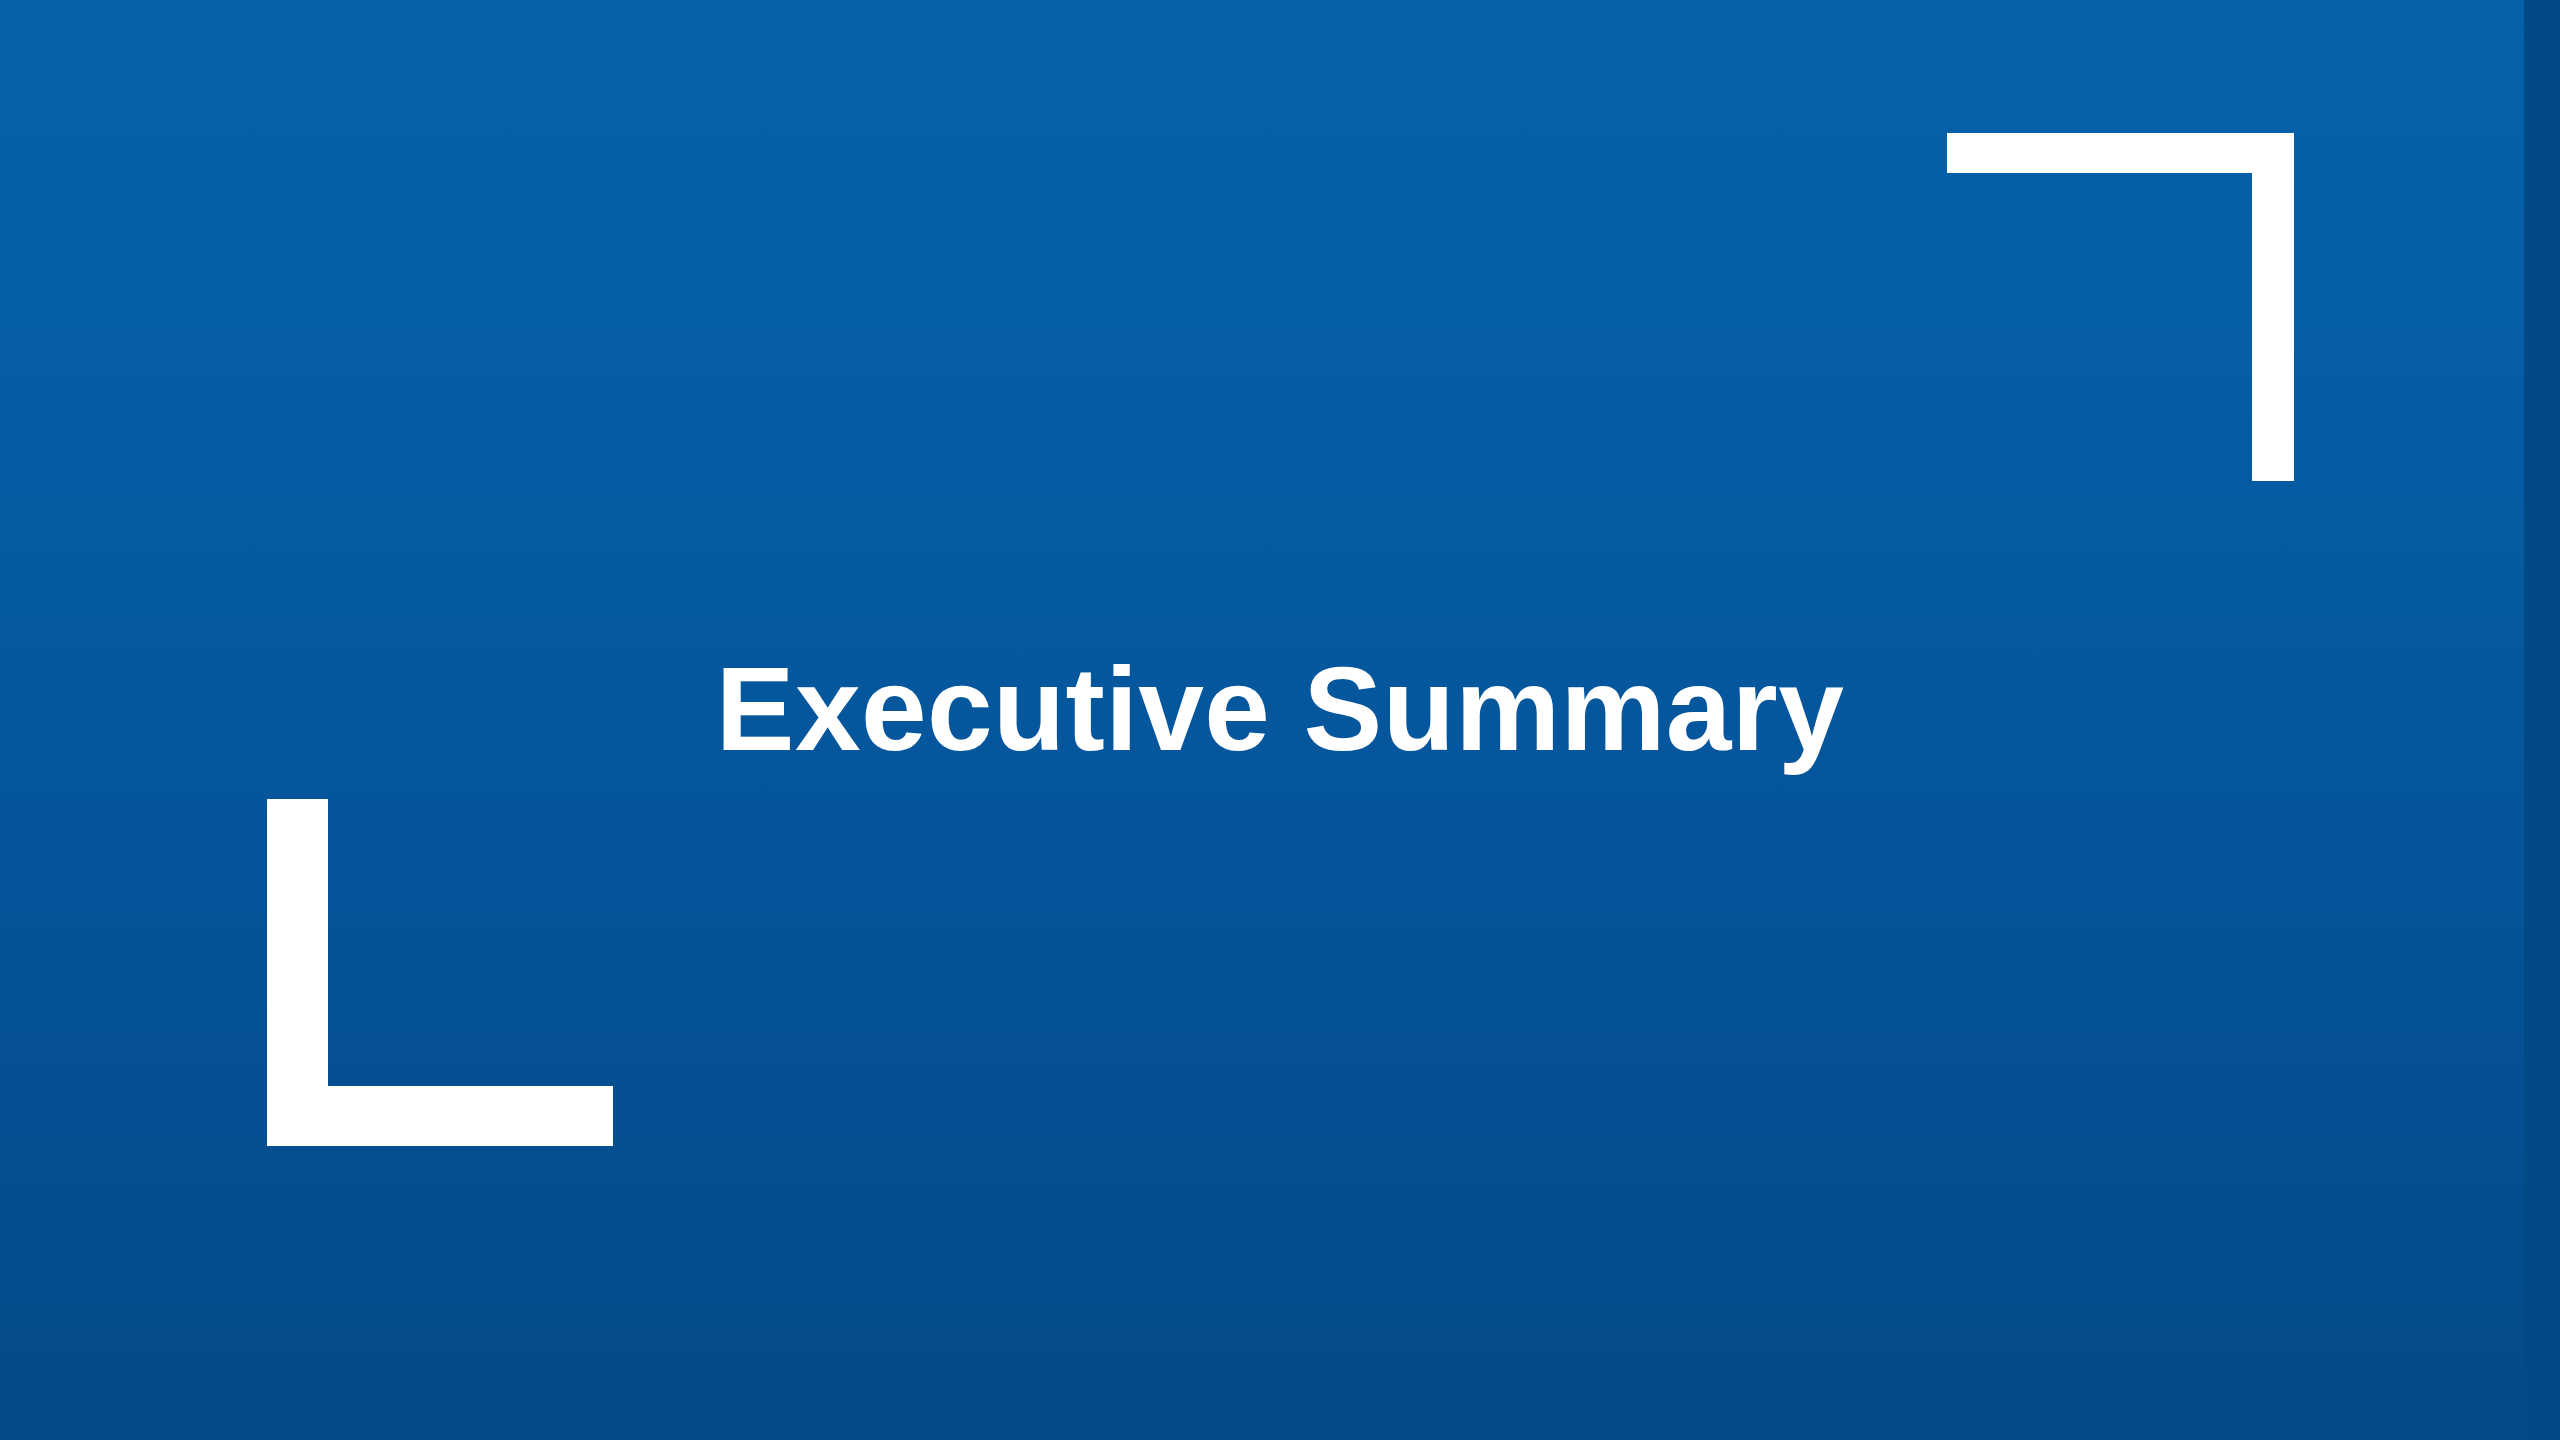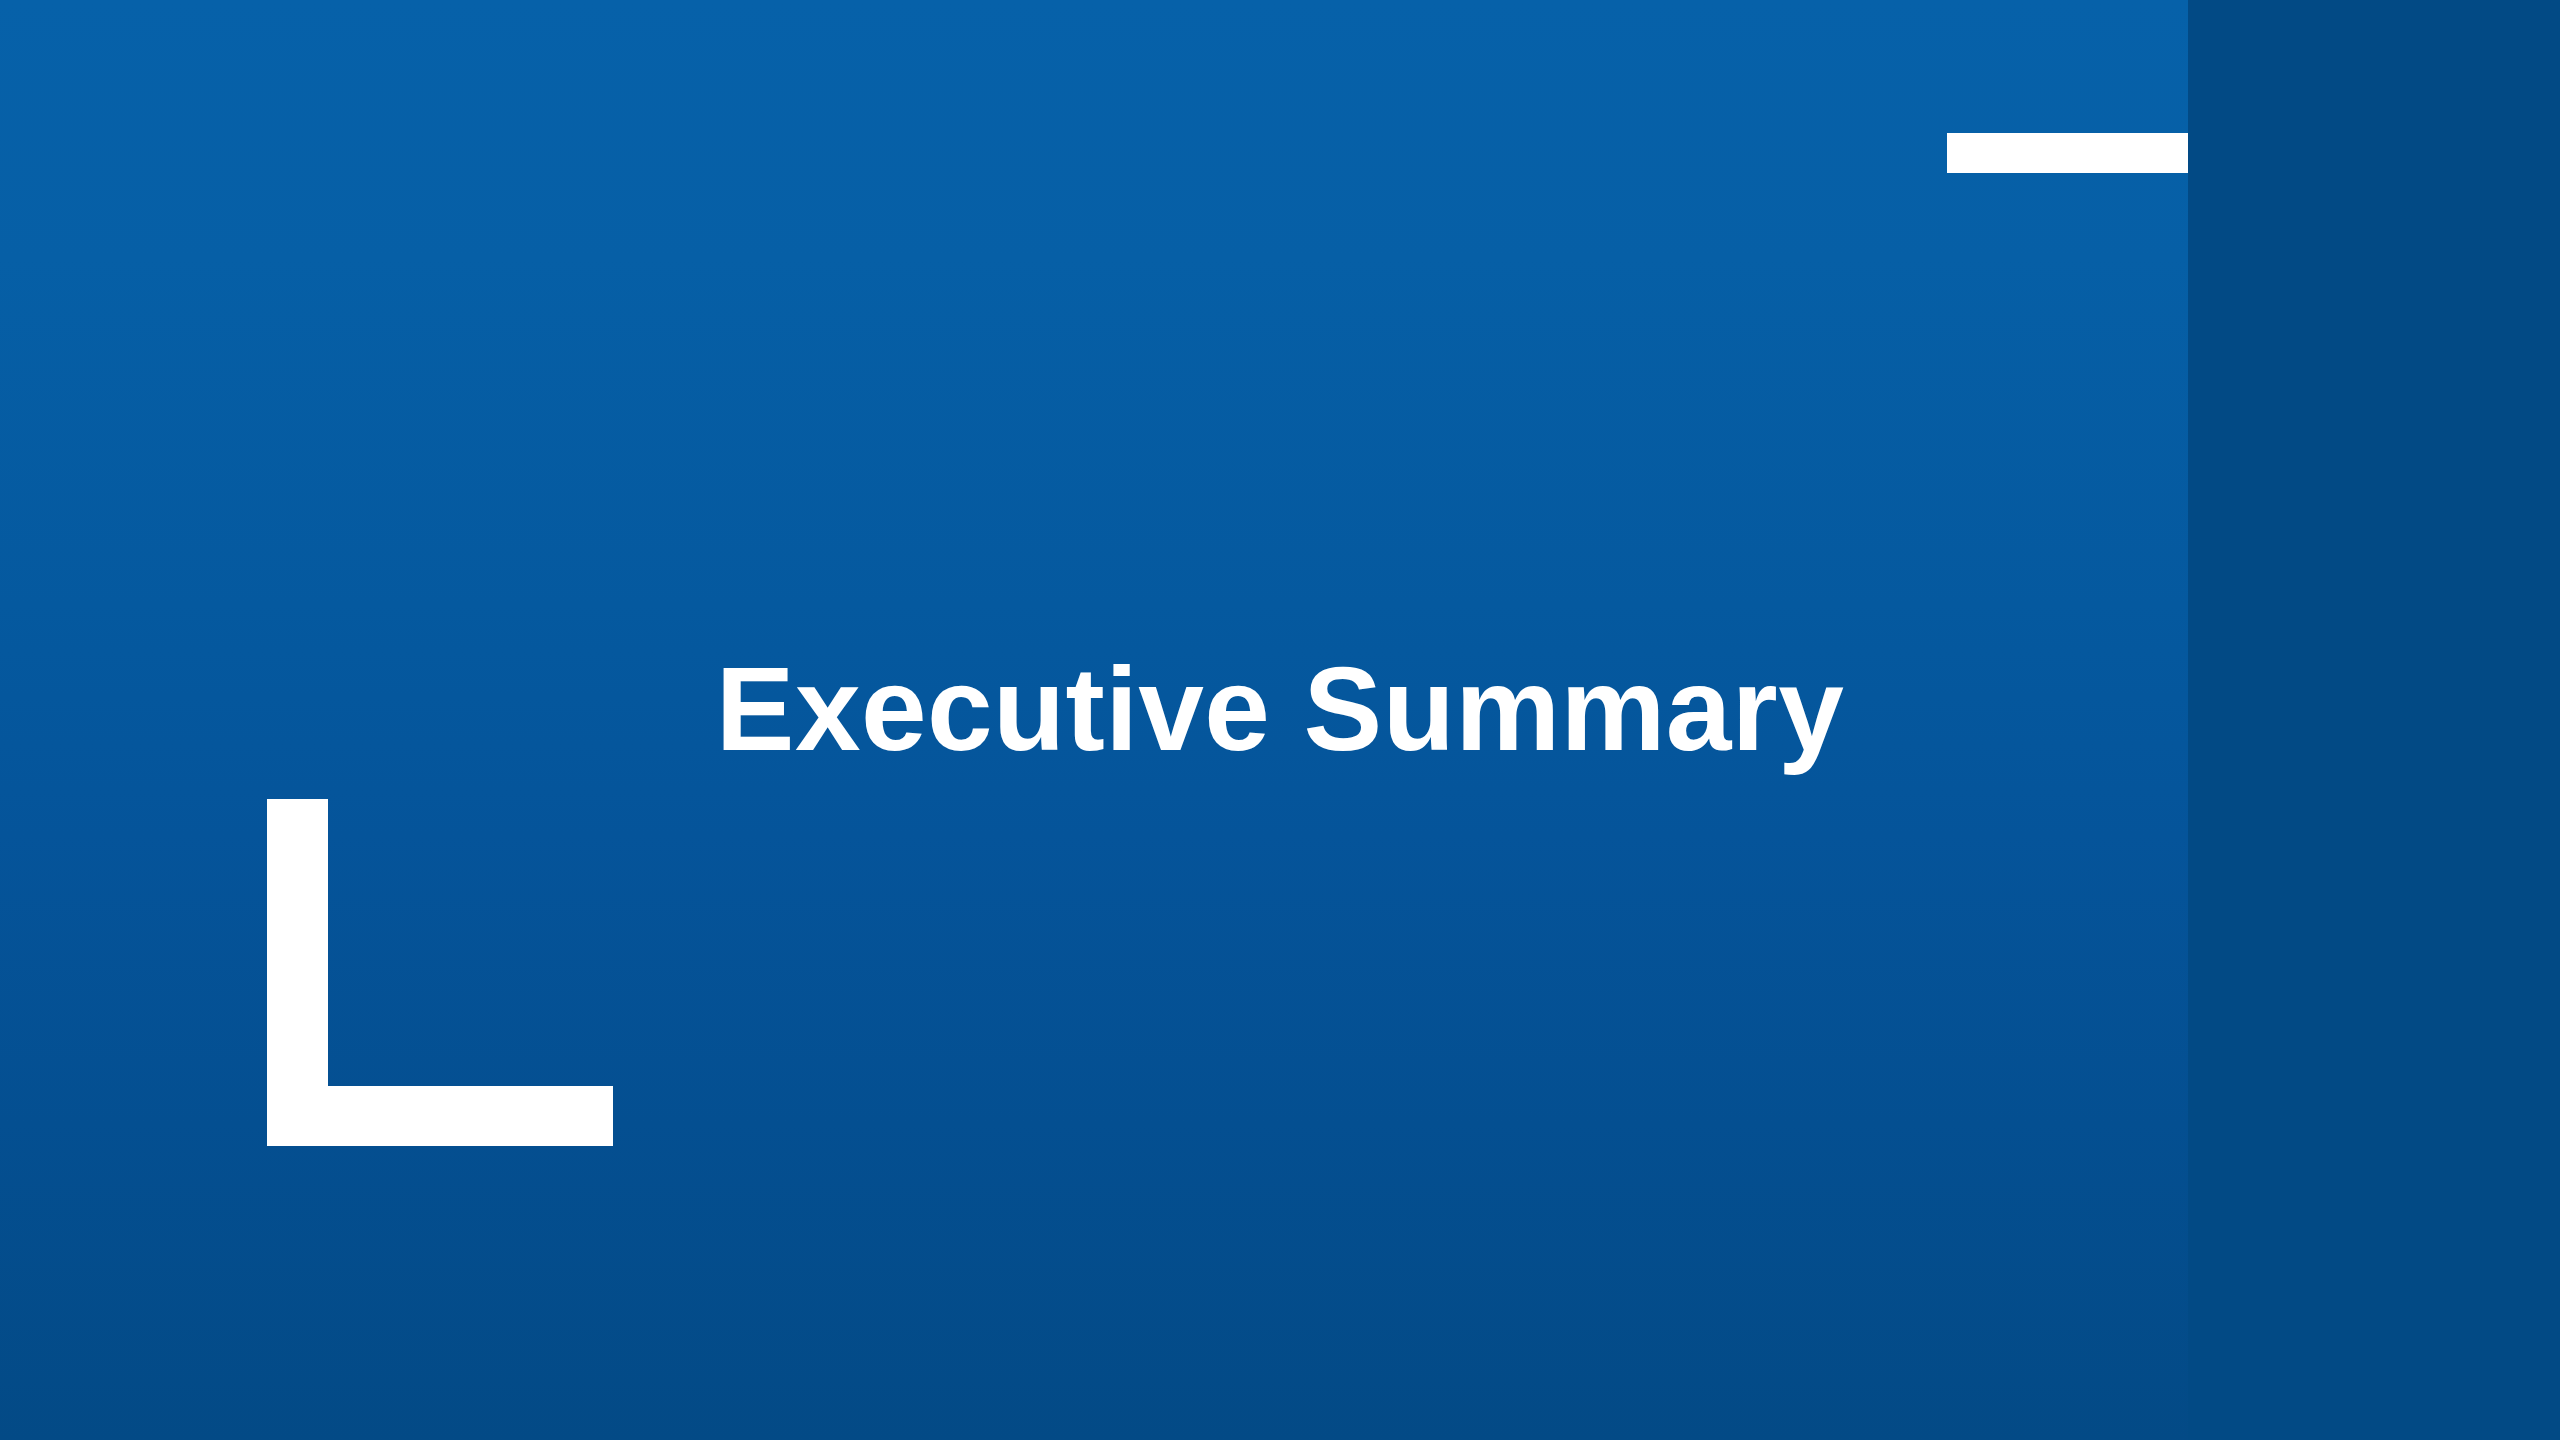"Executive Summary" .slide { width: 2188px -> 2524px }
